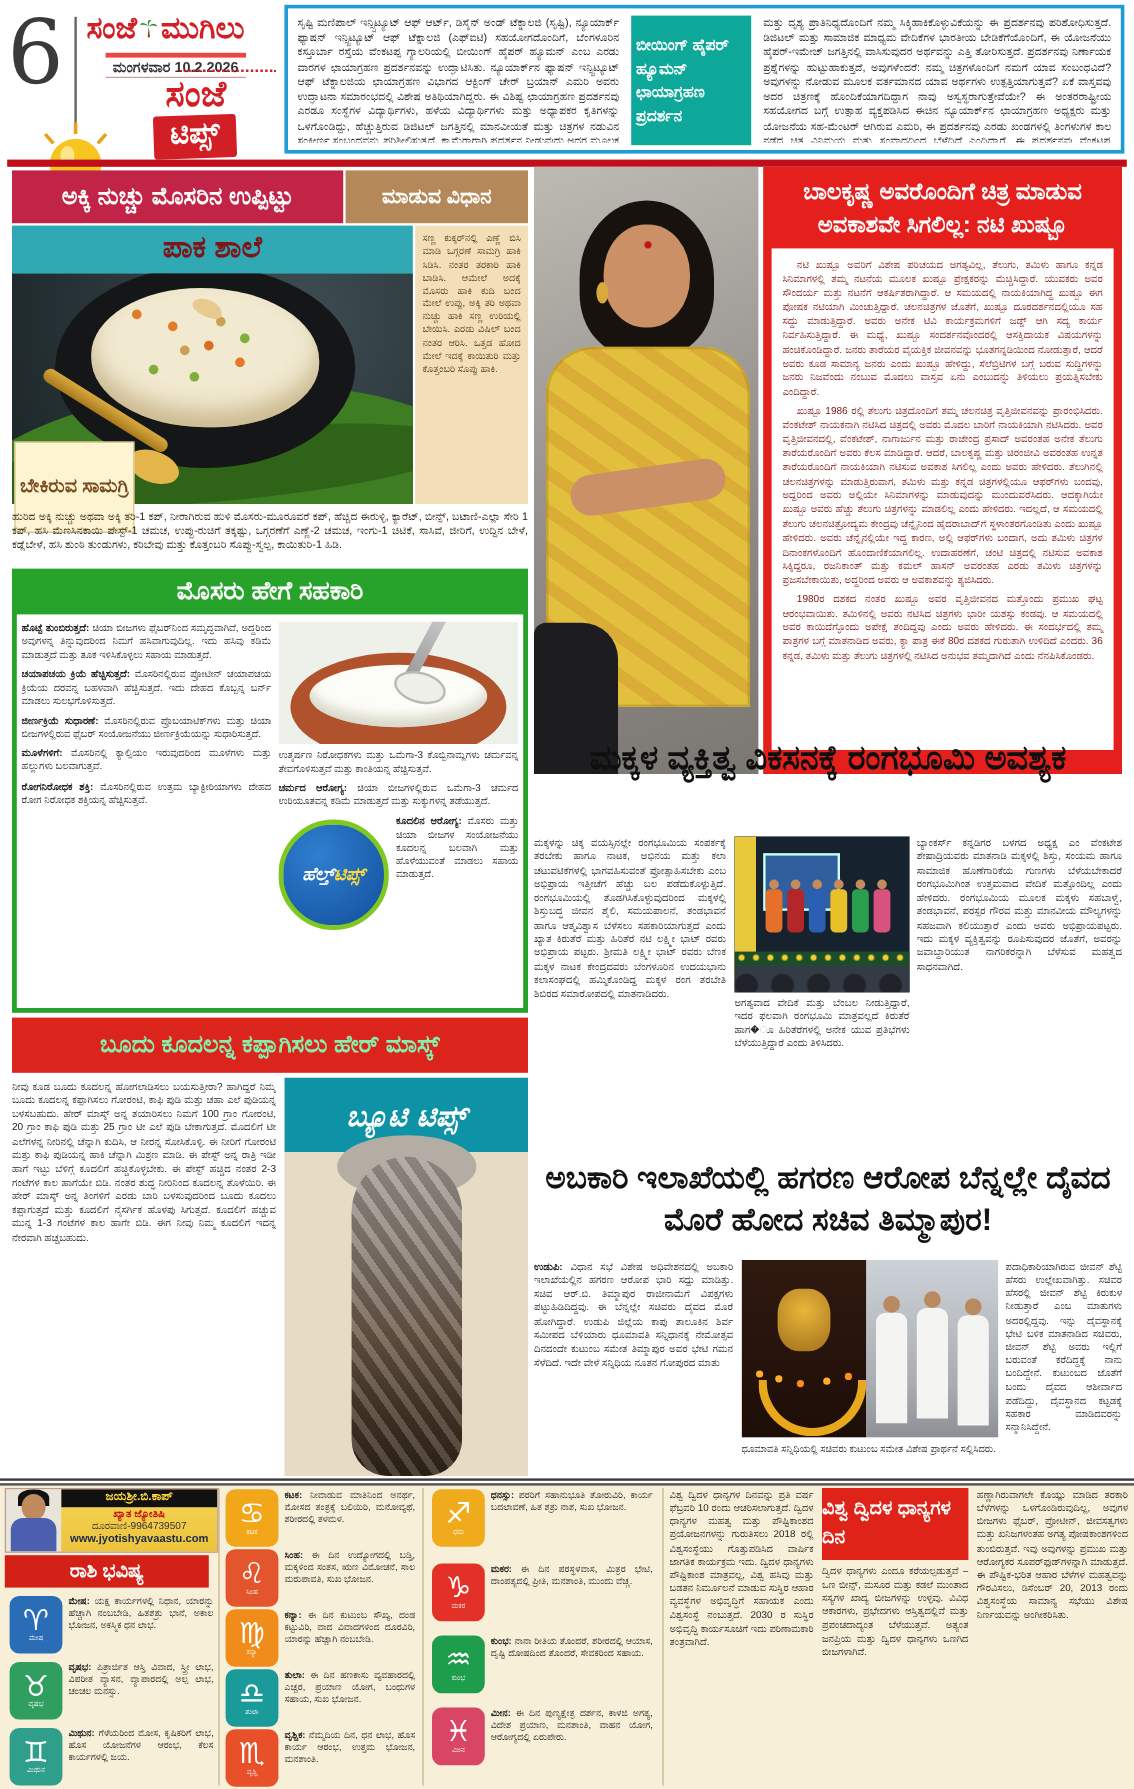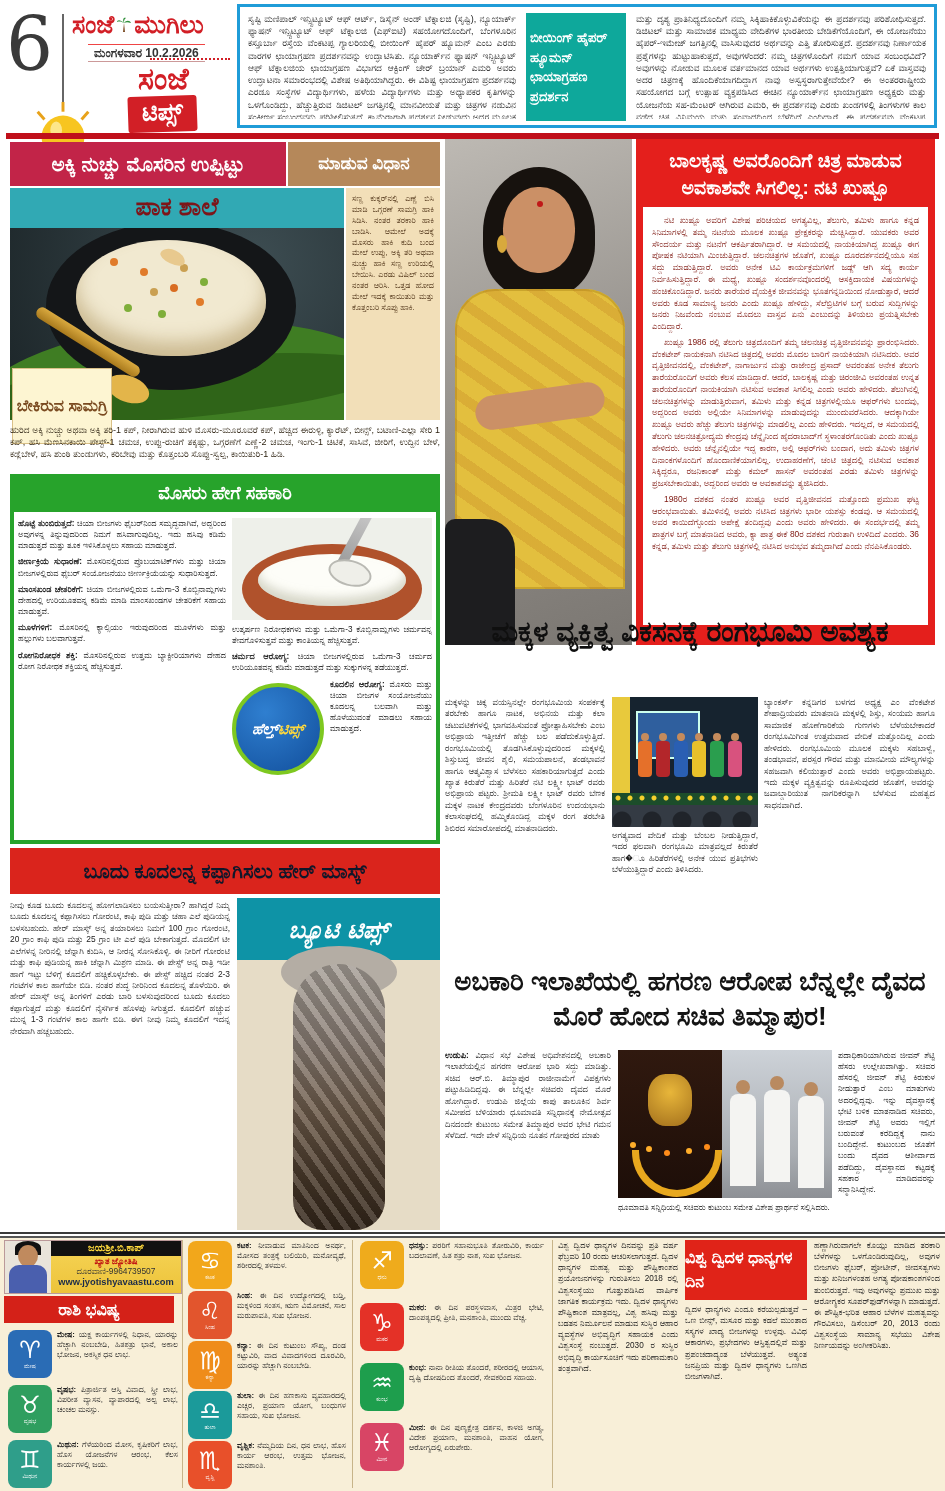"ಮಂಗಳವಾರ 10.2.2026" .mast-date { border-top: 1px solid #ef4444 -> 4px solid #ef4444 }
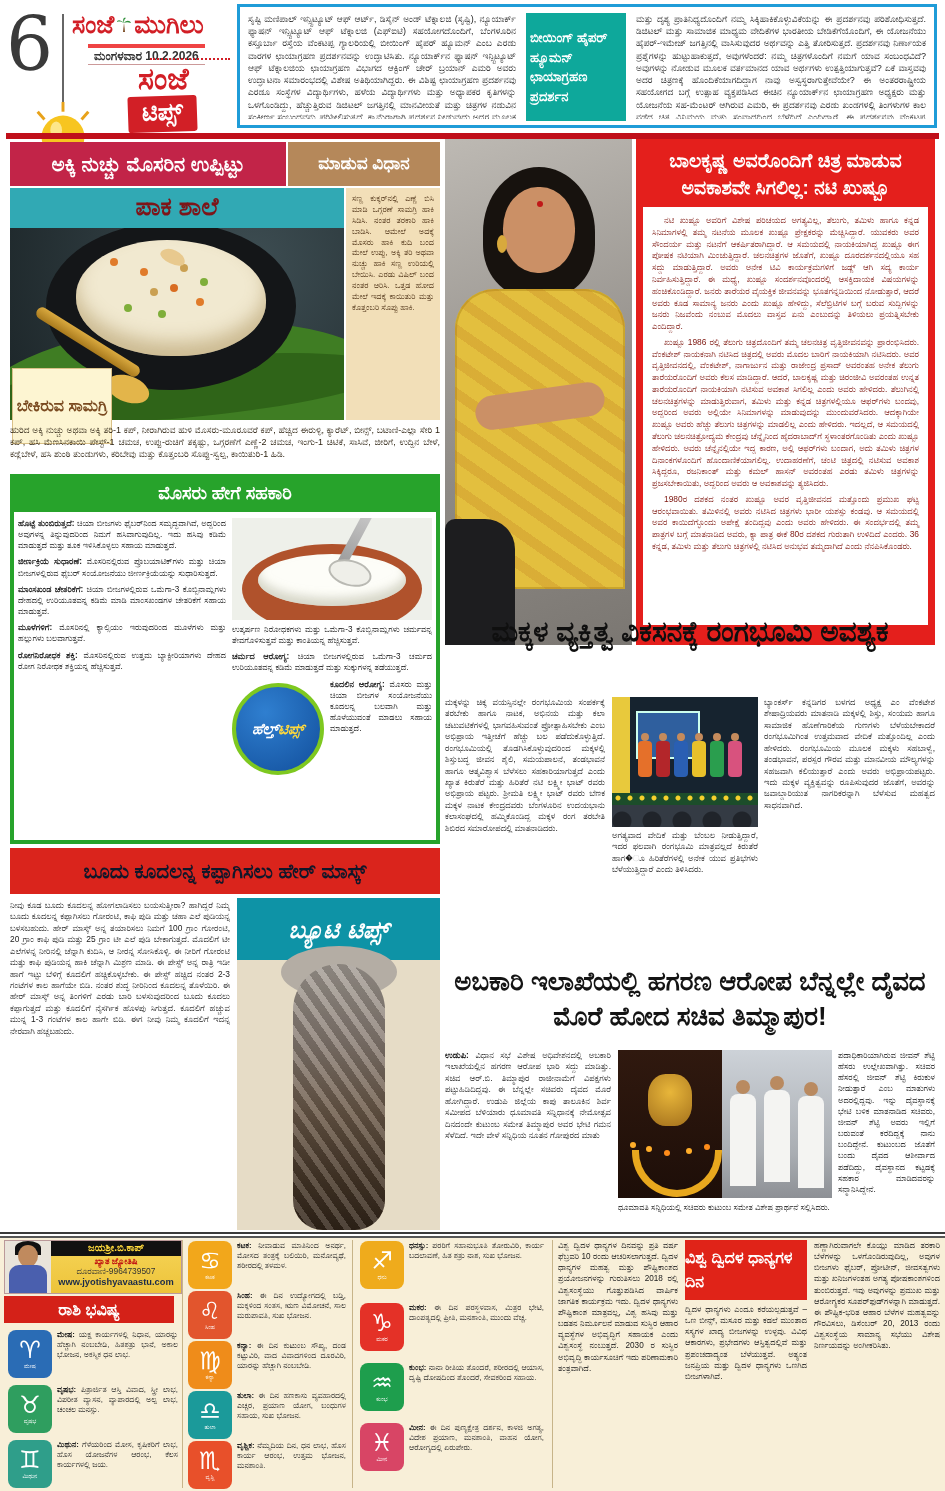"ಮೊಸರು ಹೇಗೆ ಸಹಕಾರಿ" .green-hd { font-size: 18px -> 21px }
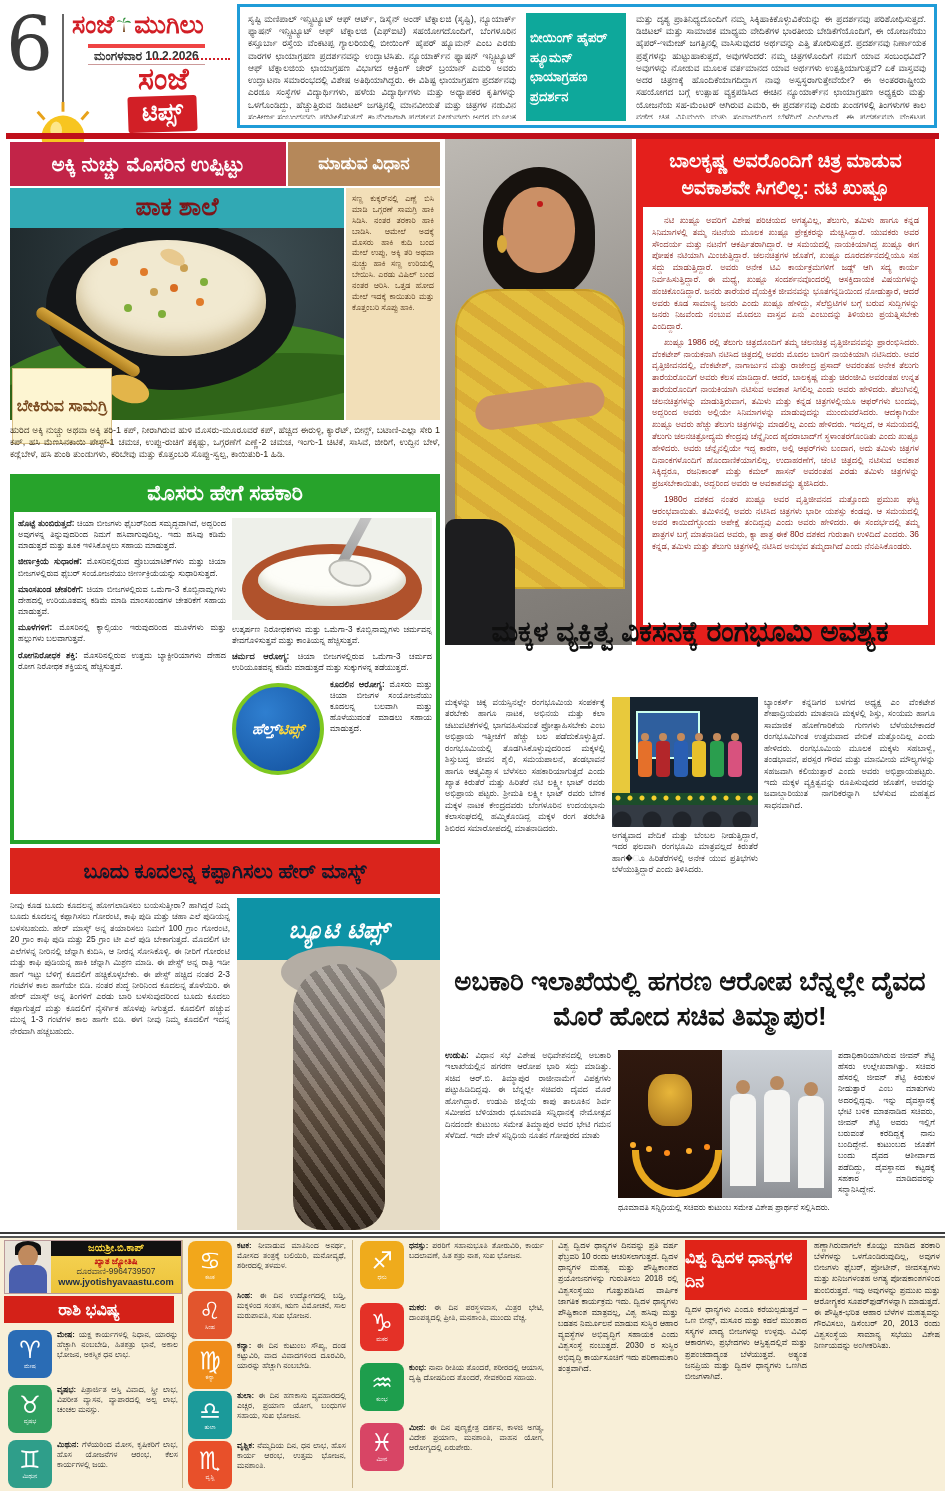"ಚಯಾಪಚಯ ಕ್ರಿಯೆ ಹೆಚ್ಚಿಸುತ್ತದೆ:" div.gb-para { html: none -> <div><b>ಚಯಾಪಚಯ ಕ್ರಿಯೆ ಹೆಚ್ಚಿಸುತ್ತದೆ:</b><span> ಮೊಸರಿನಲ್ಲಿರುವ ಪ್ರೋಟೀನ್ ಚಯಾಪಚಯ ಕ್ರಿಯೆಯ ದರವನ್ನ ಬಹಳವಾಗಿ ಹೆಚ್ಚಿಸುತ್ತದೆ. ಇದು ದೇಹದ ಕೊಬ್ಬನ್ನ ಬರ್ನ್ ಮಾಡಲು ಸುಲಭಗೊಳಿಸುತ್ತದೆ.</span></div> }
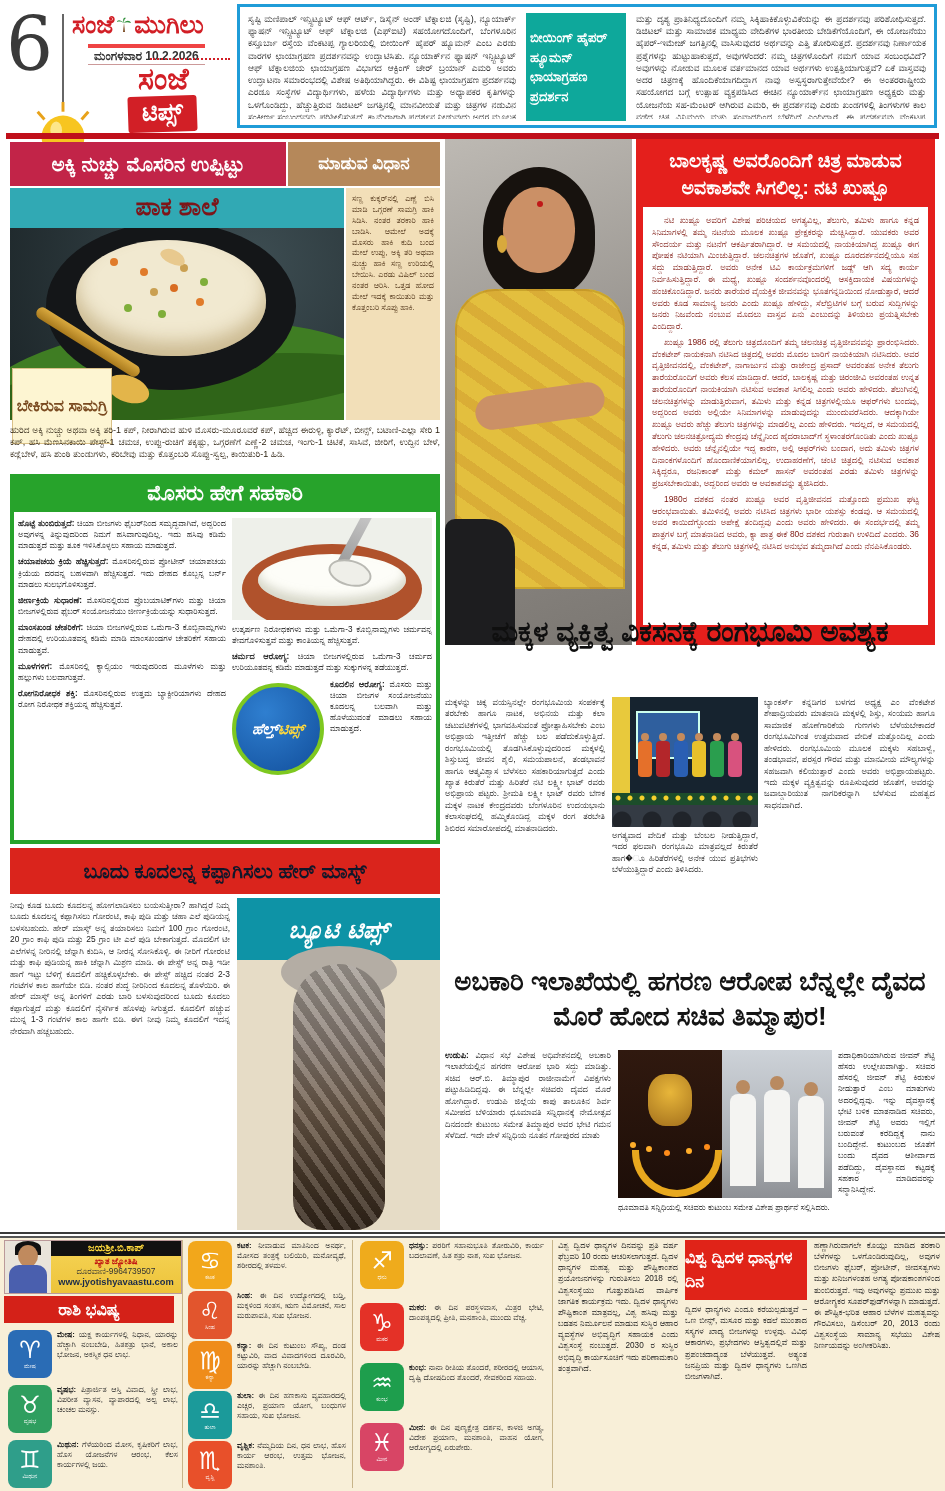"ಮಾಂಸಖಂಡ ಚೇತರಿಕೆಗೆ: ಚಿಯಾ ಬೀಜಗಳಲ್ಲಿರುವ" div.gb-para { html: <div><b>ಮಾಂಸಖಂಡ ಚೇತರಿಕೆಗೆ:</b><span> ಚಿಯಾ ಬೀಜಗಳಲ್ಲಿರುವ ಒಮೆಗಾ-3 ಕೊಬ್ಬಿನಾಮ್ಲಗಳು ದೇಹದಲ್ಲಿ ಉರಿಯೂತವನ್ನ ಕಡಿಮೆ ಮಾಡಿ ಮಾಂಸಖಂಡಗಳ ಚೇತರಿಕೆಗೆ ಸಹಾಯ ಮಾಡುತ್ತವೆ.</span></div> -> none }
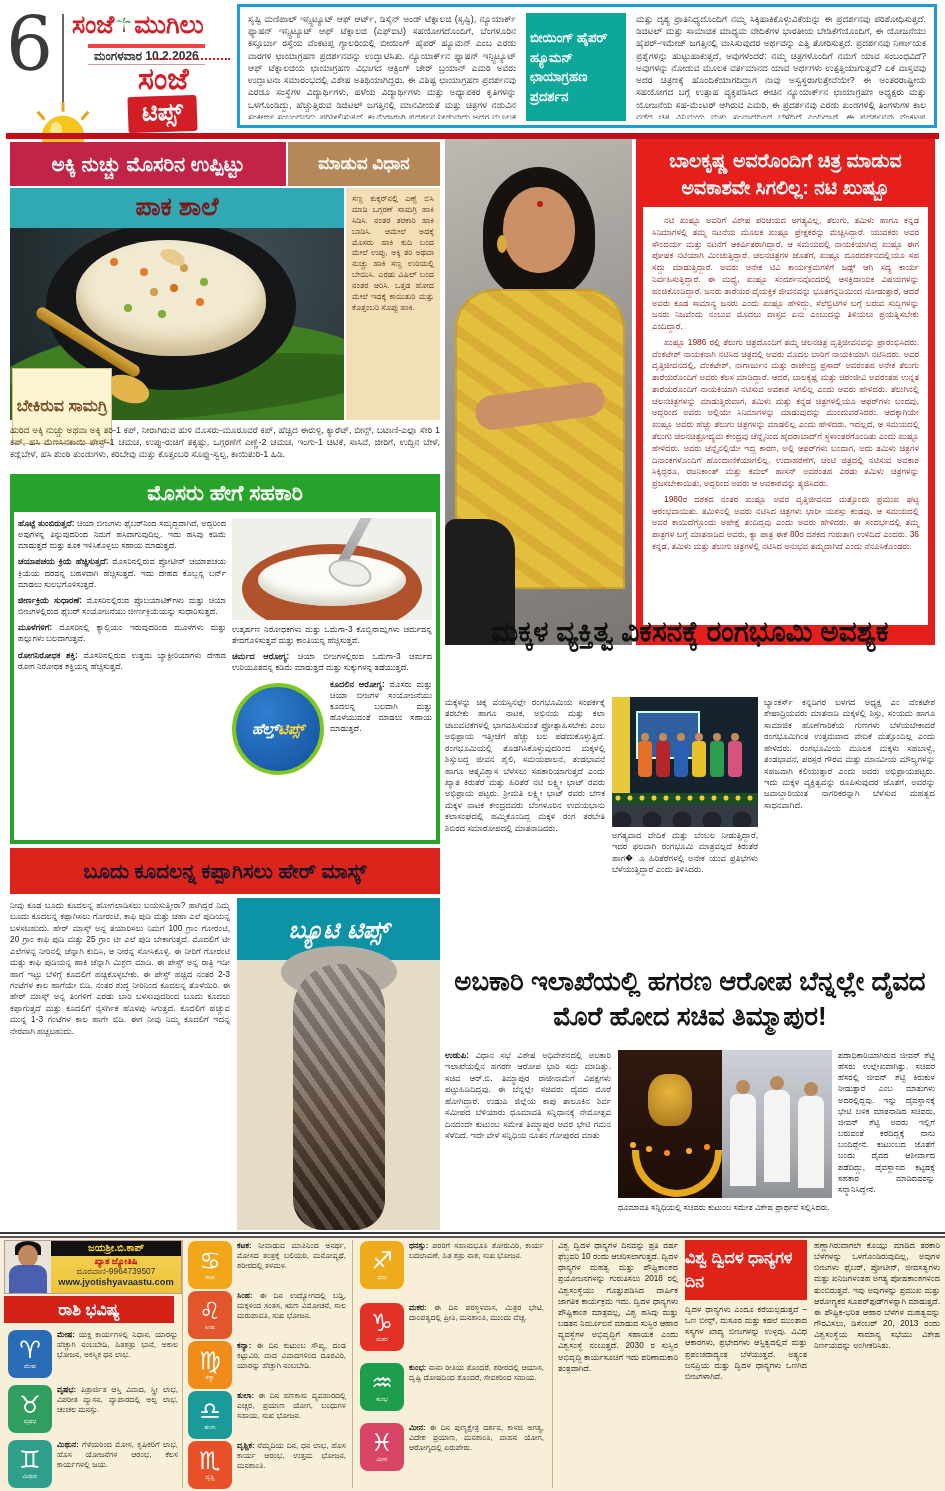"ಬೂದು ಕೂದಲನ್ನ ಕಪ್ಪಾಗಿಸಲು ಹೇರ್ ಮಾಸ್ಕ್" .hair-banner { color: #0f172a -> #86efac }
